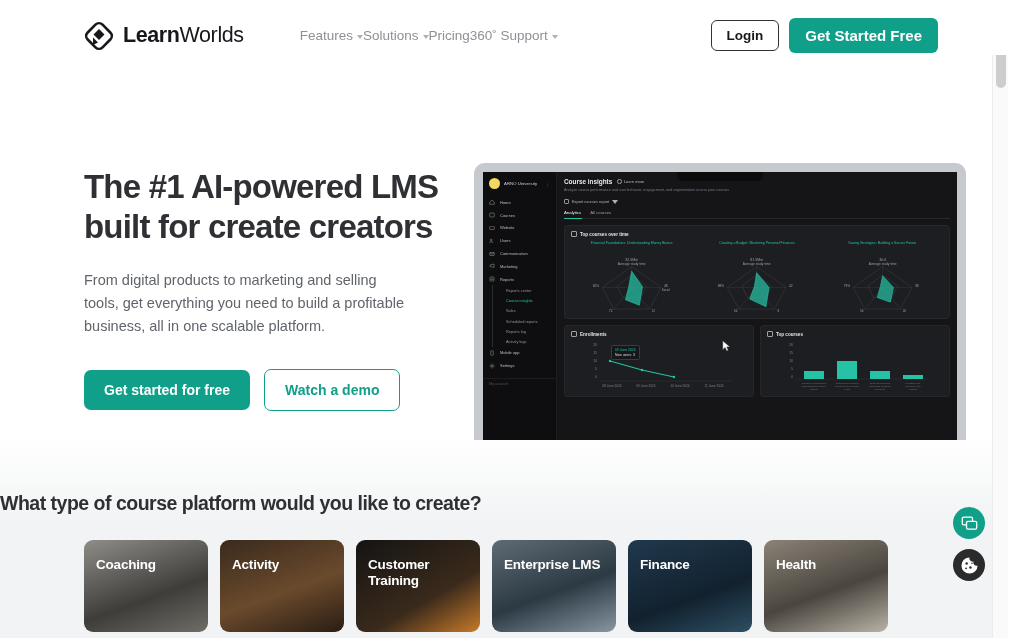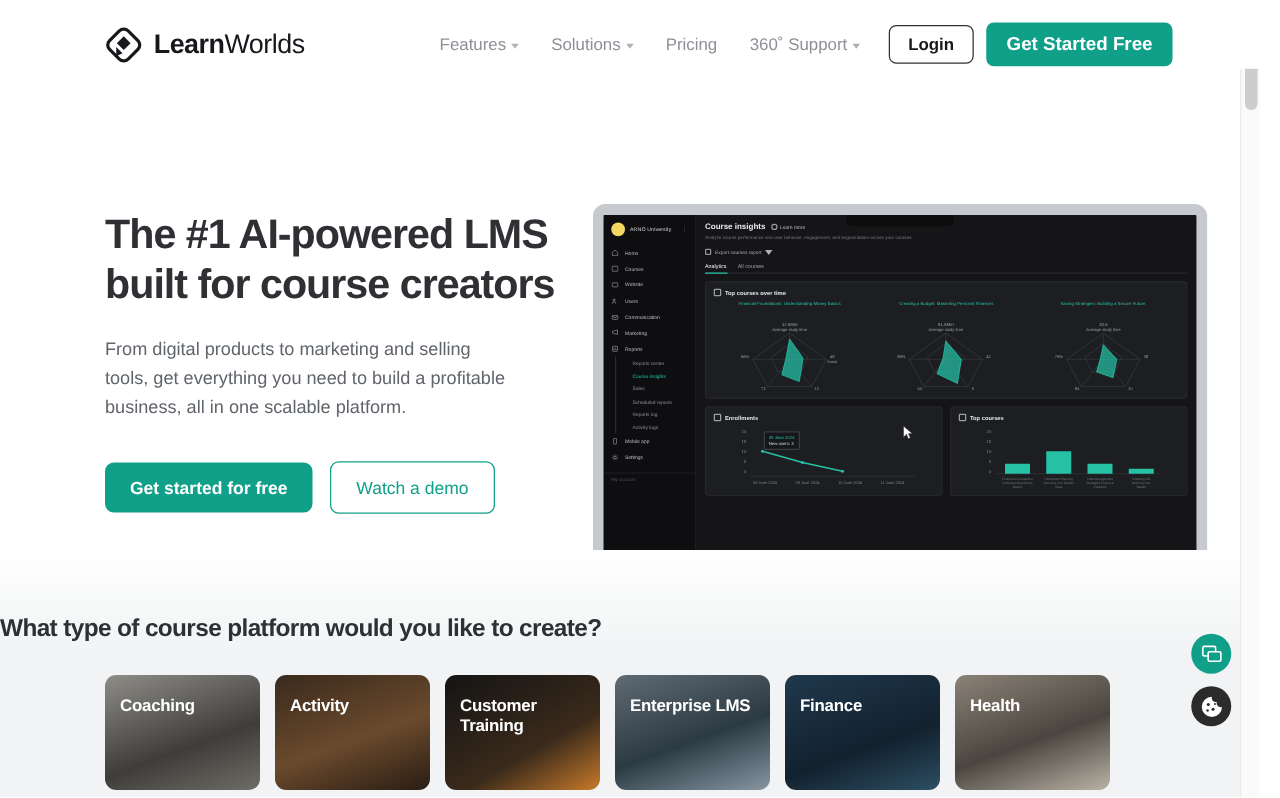"Features" .nav { gap: 26px -> none; margin-left: 108px -> 56px }
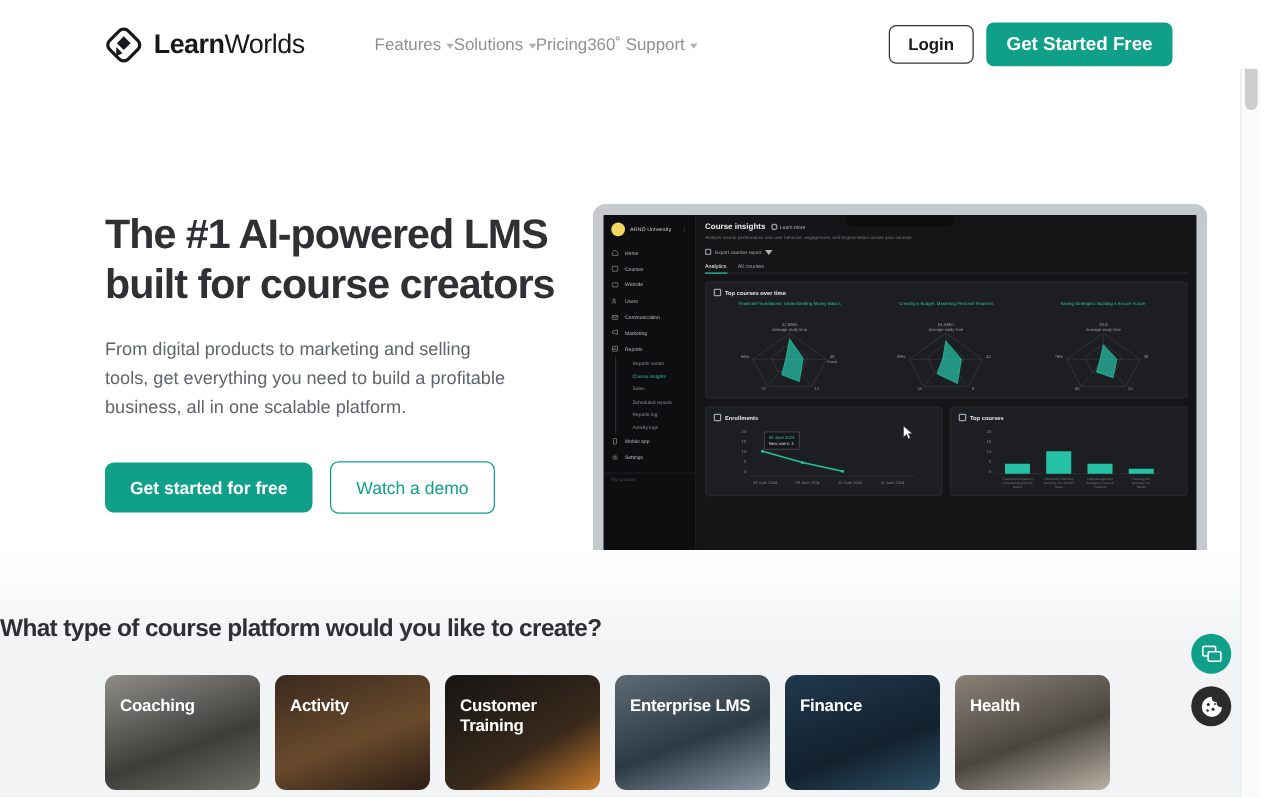"built for course creators" span { text: course -> create }
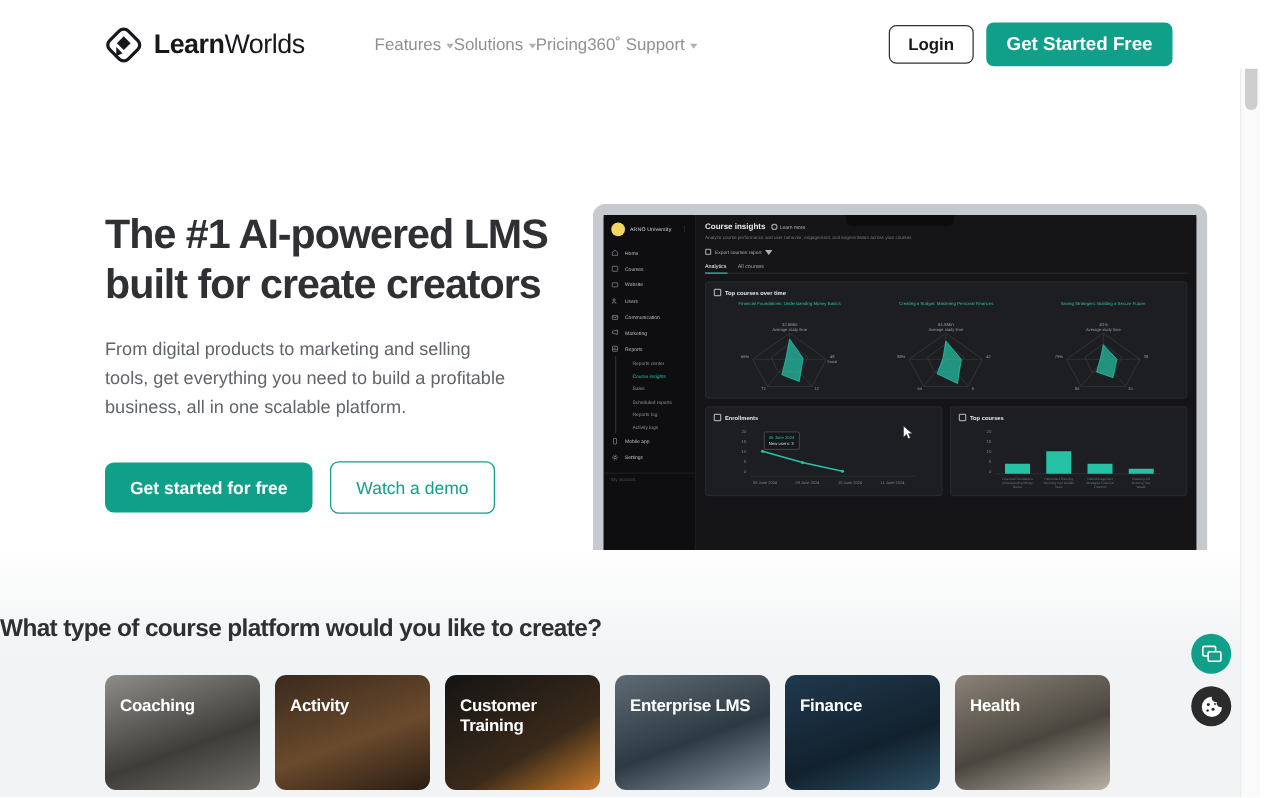"Watch a demo" .btn-ghost { font-weight: 400 -> 700 }
